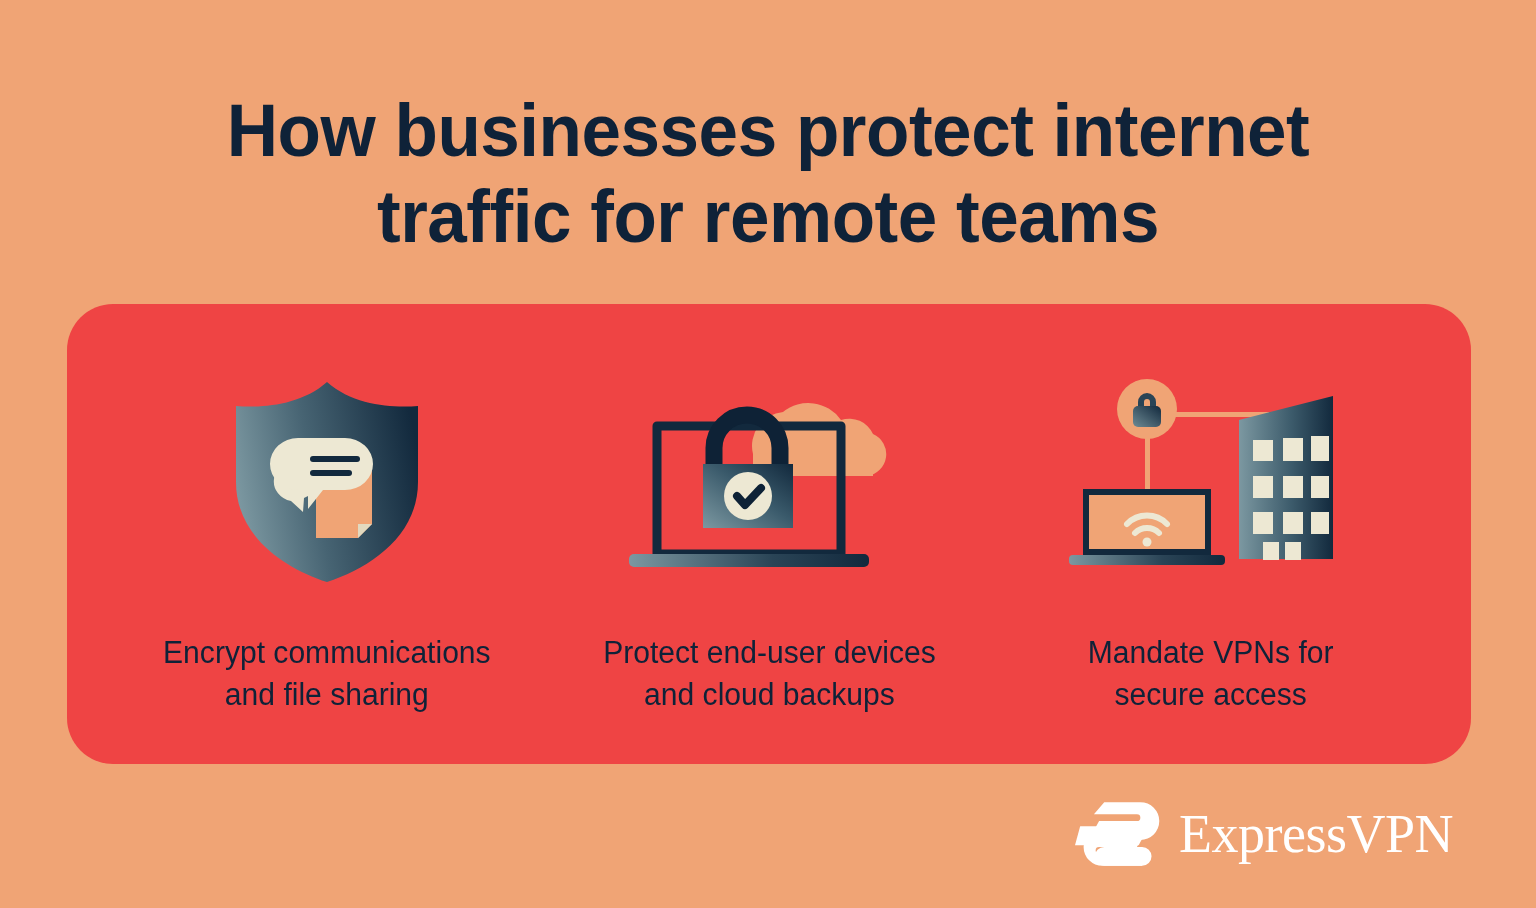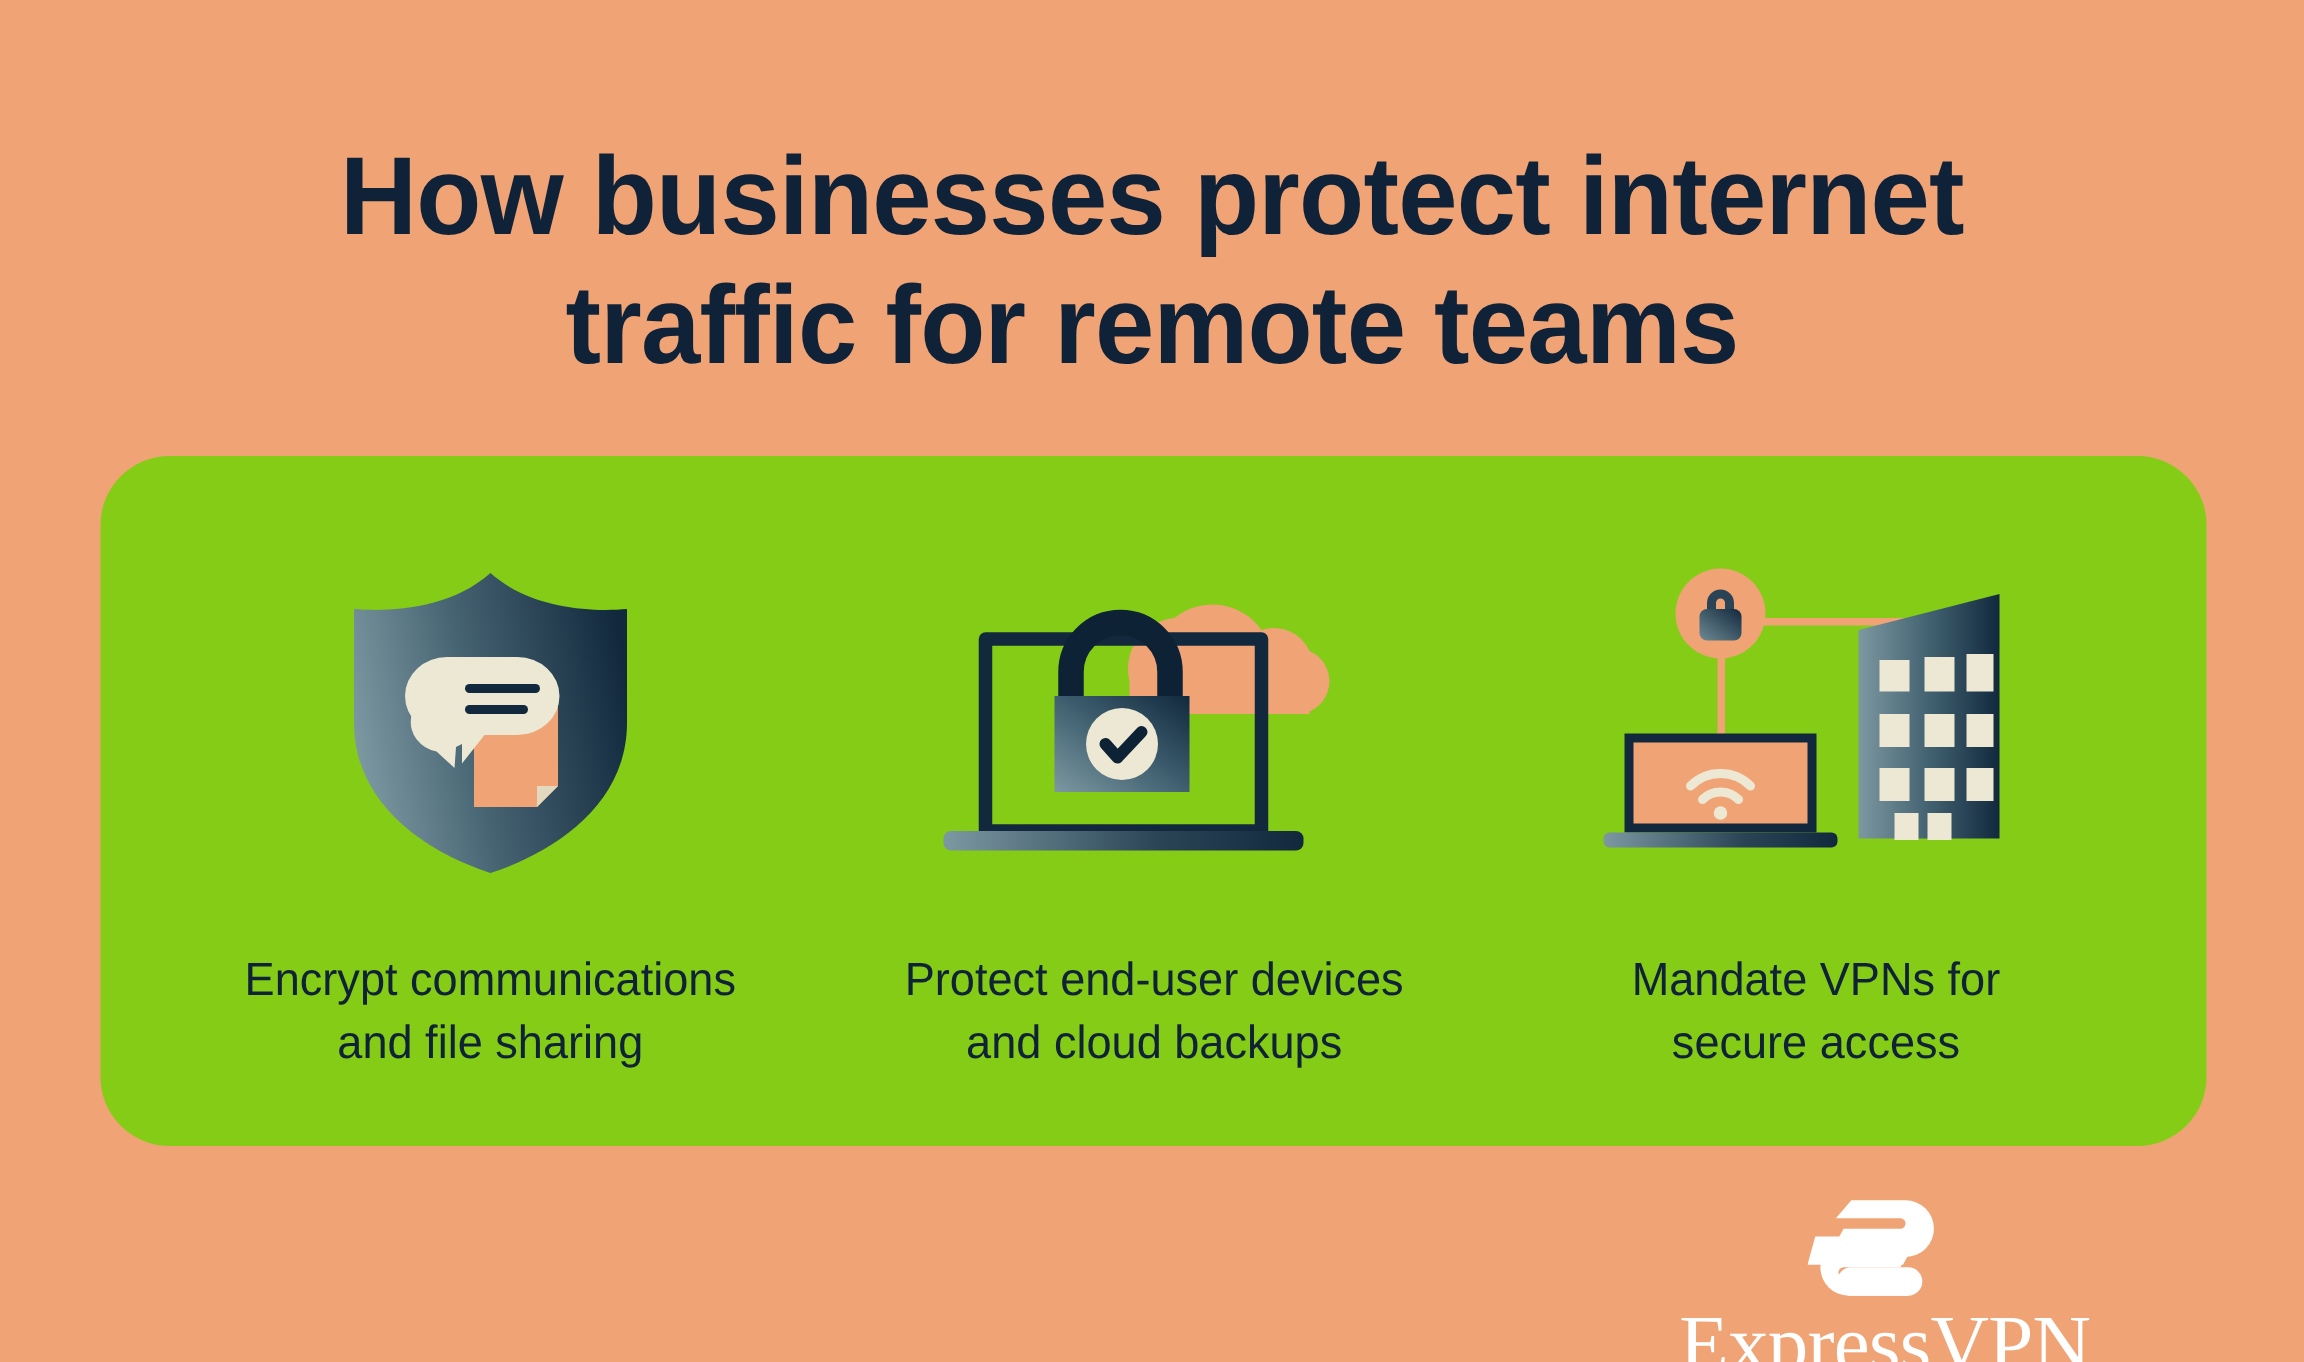"Encrypt communications" .card { background: #84cc16 -> #ef4444 }
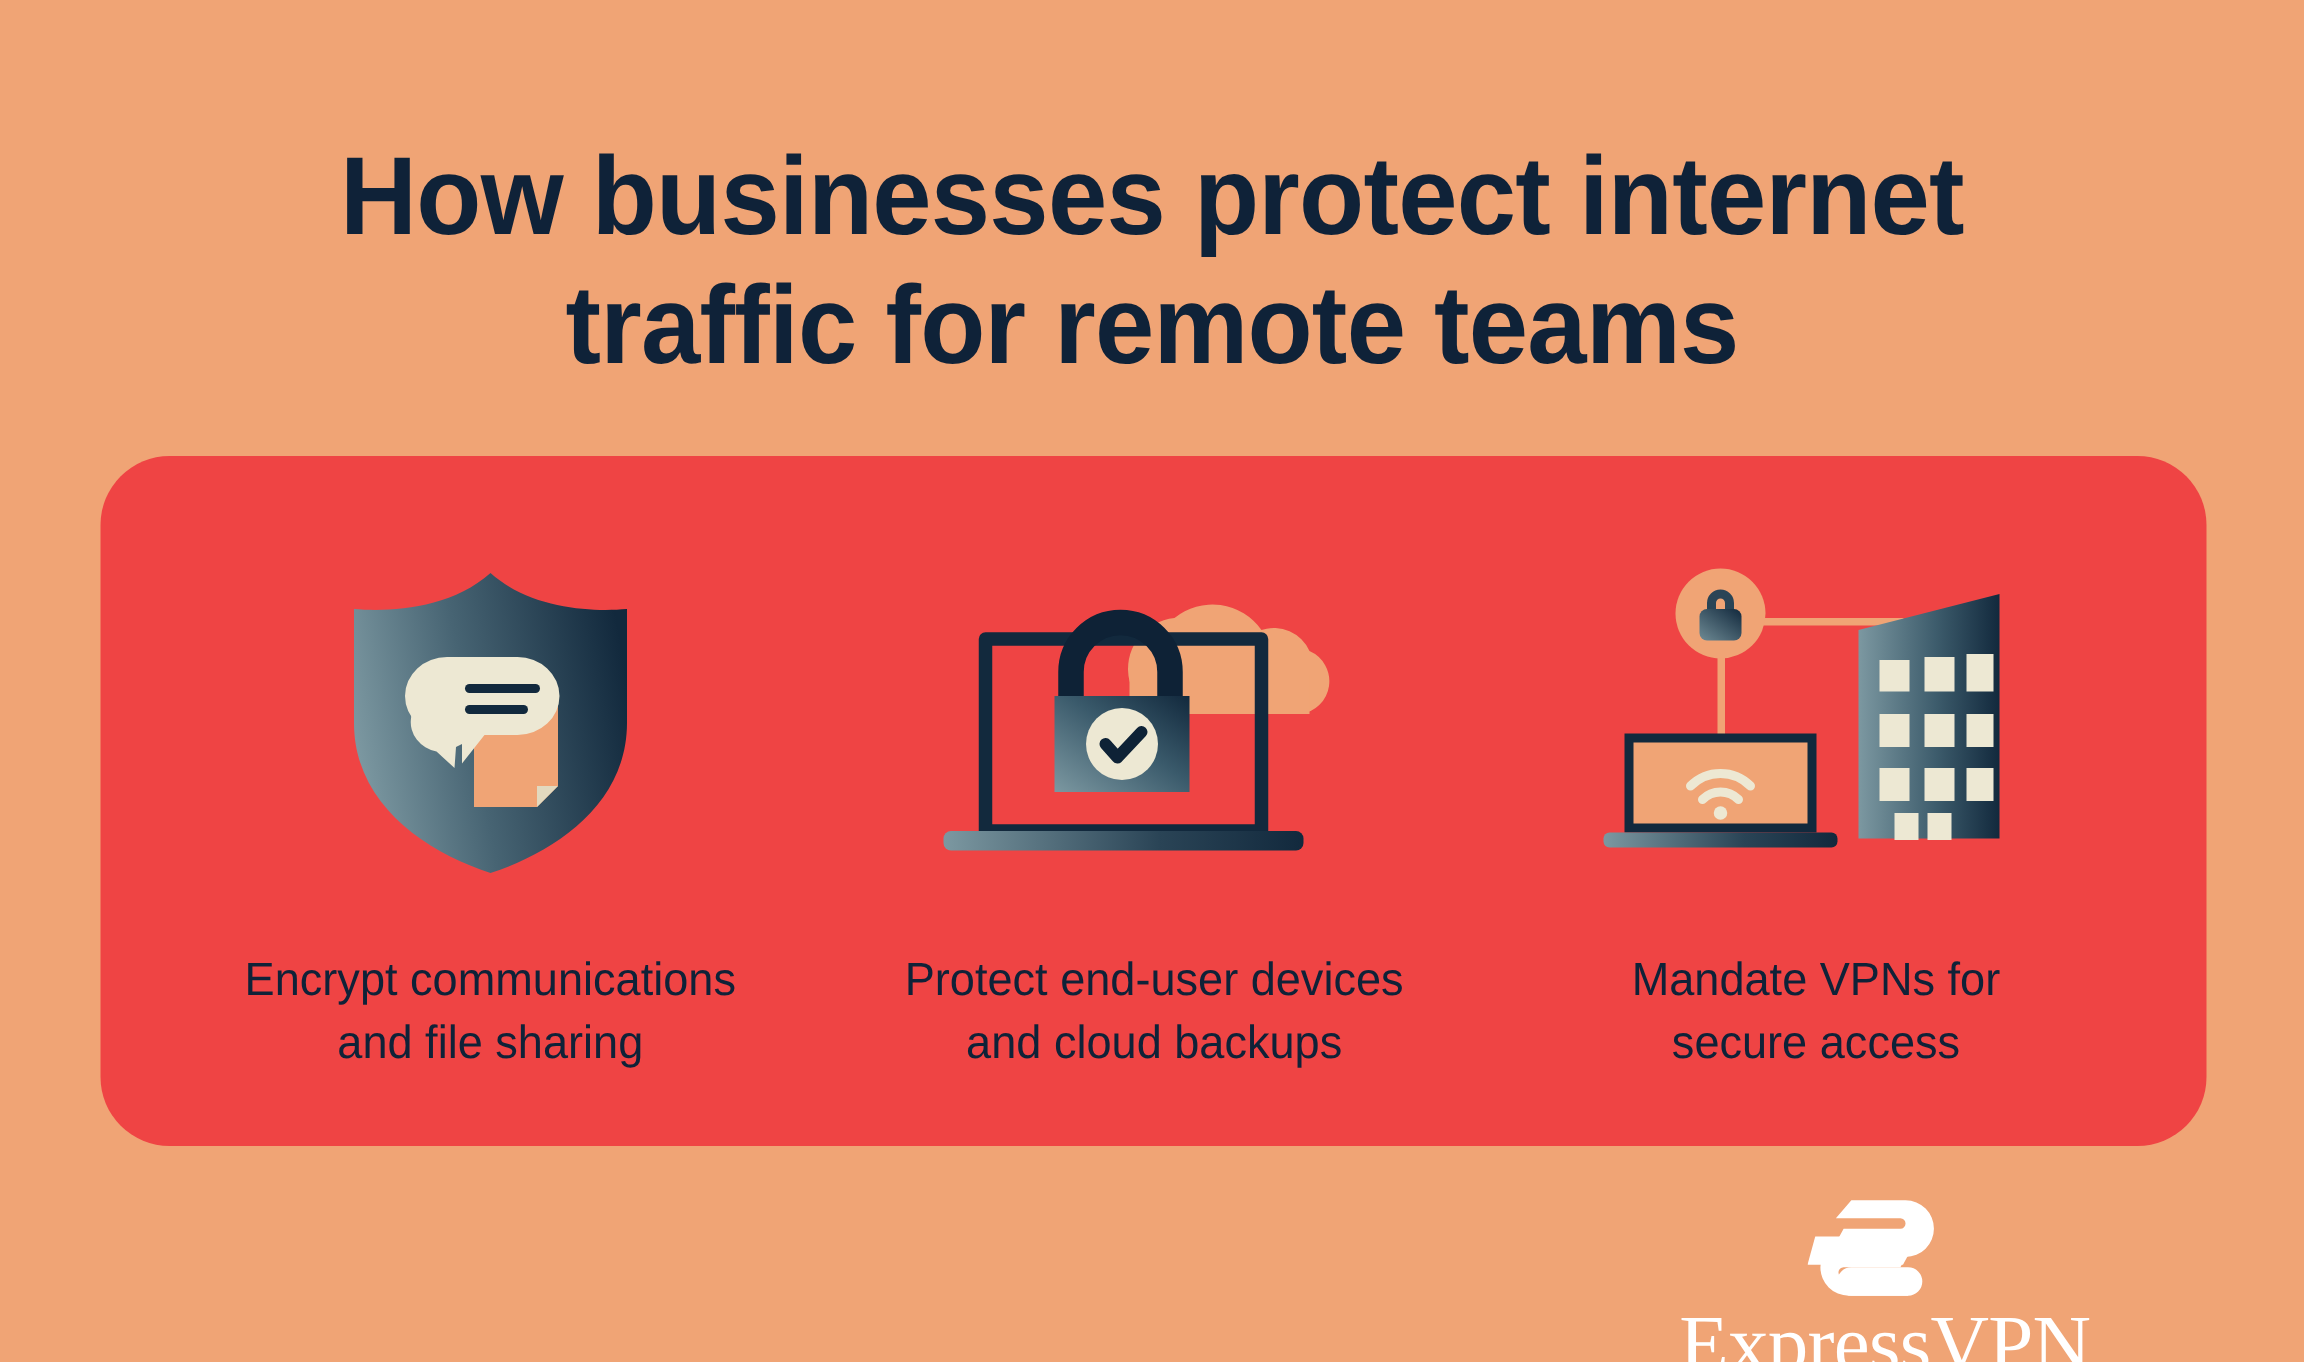"ExpressVPN" .logo { flex-direction: column -> row }
